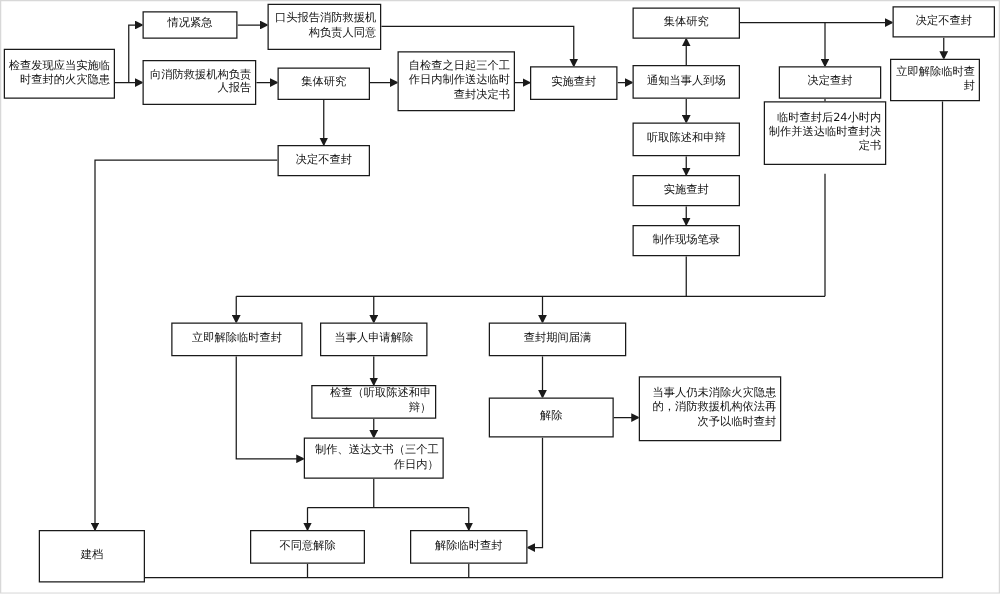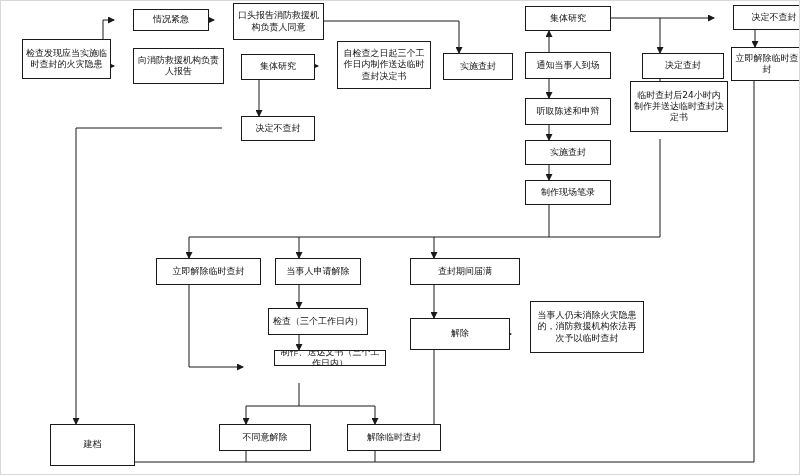"情况紧急" .node { margin-left: 19px -> none; text-align: center -> right }
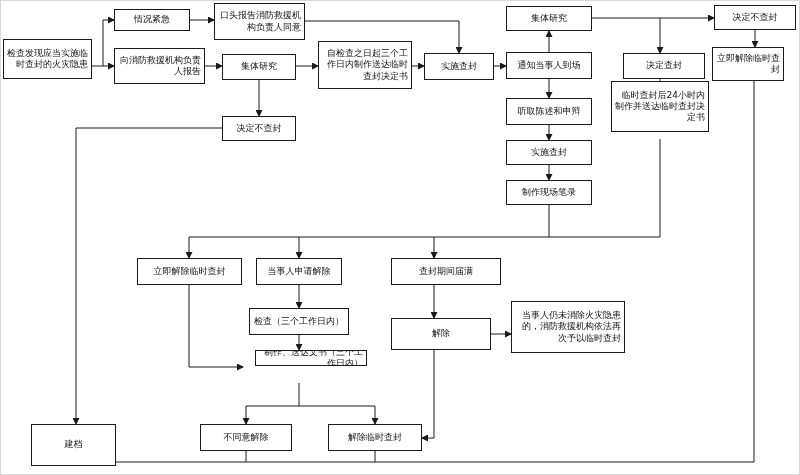"检查（三个工作日内）" div.node { text: 三个工作日内 -> 听取陈述和申辩 }
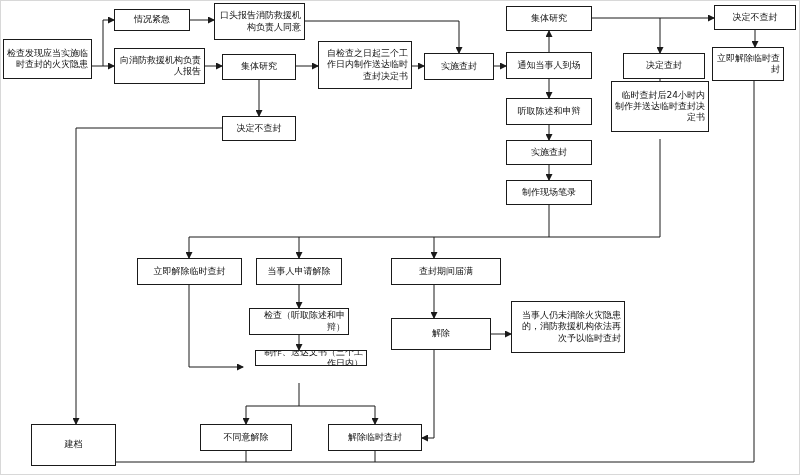"制作、送达文书（三个工作日内）" div.node { height: 16px -> 33px; left: 254px -> 242px }
